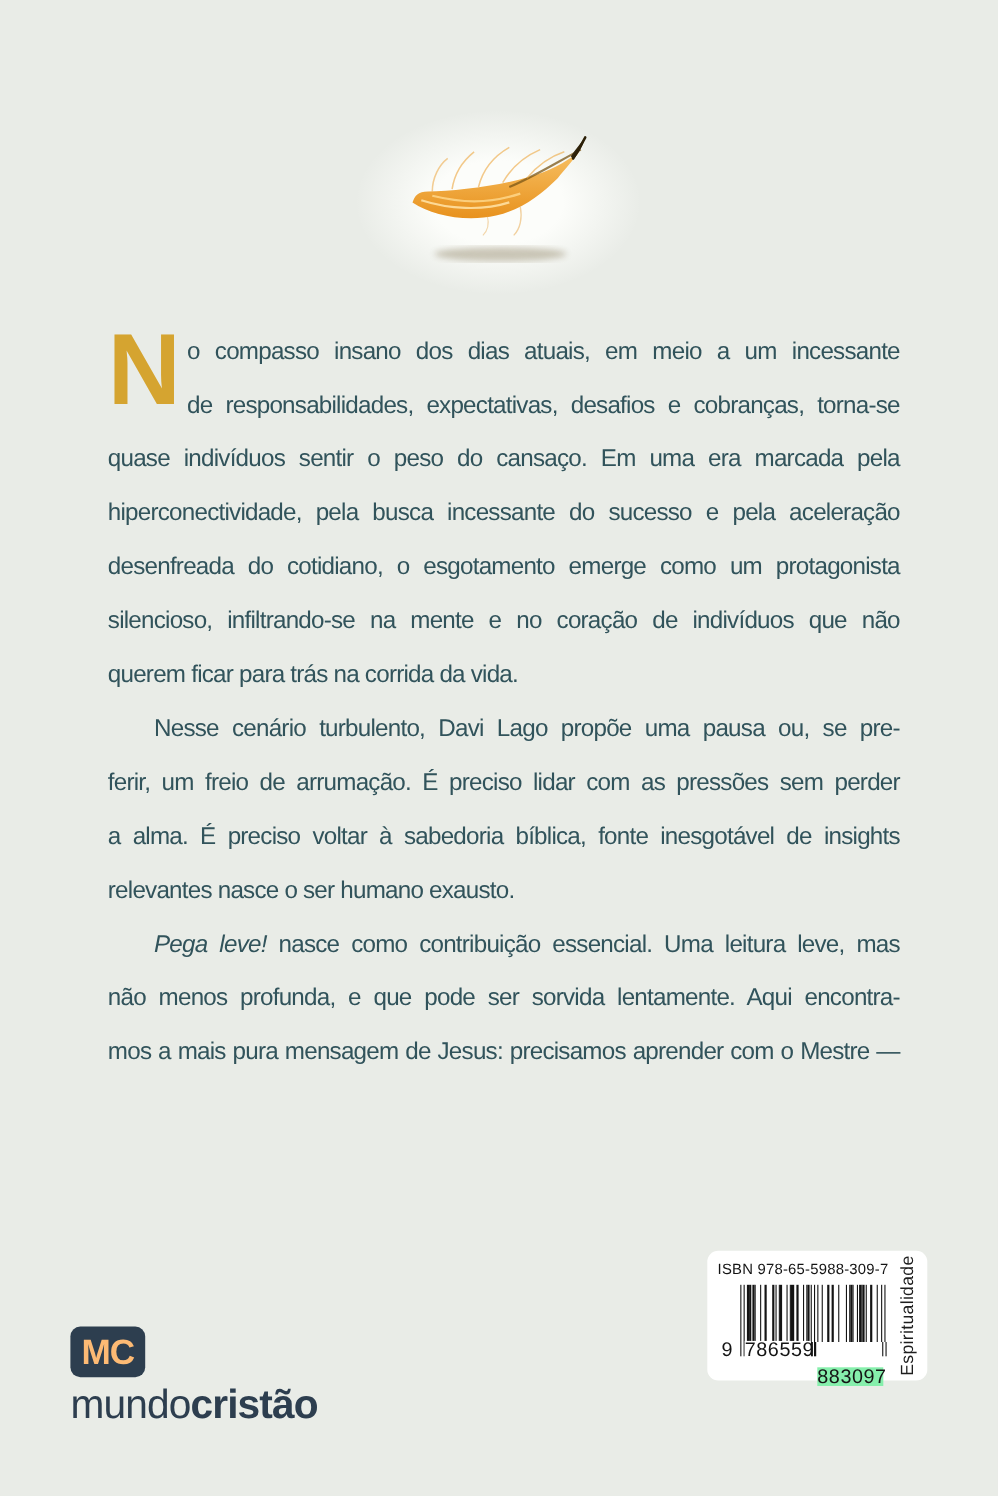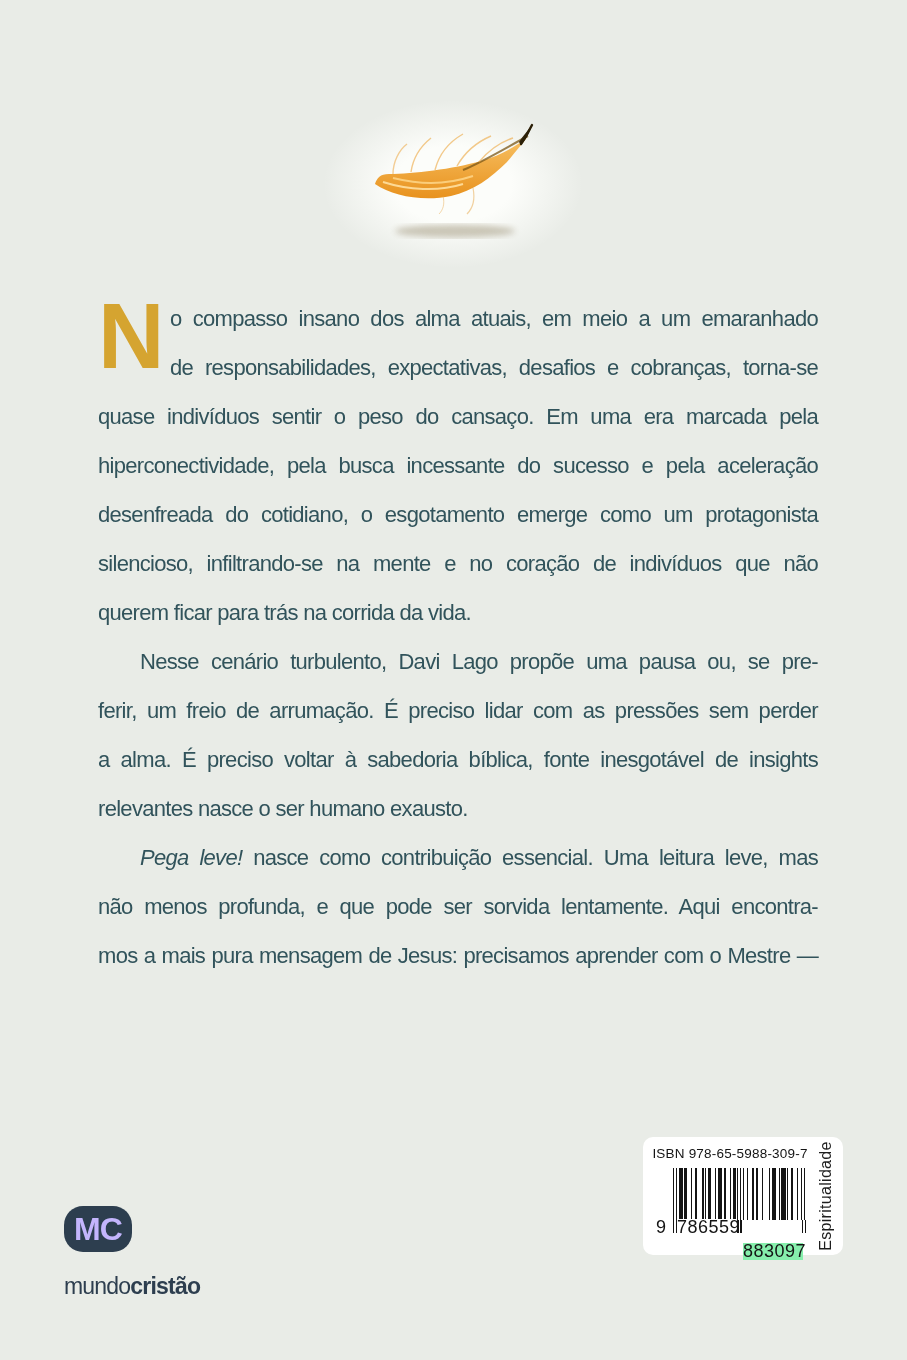"o compasso insano dos alma" div.line { text: alma atuais, em meio a um emaranhado -> dias atuais, em meio a um incessante }
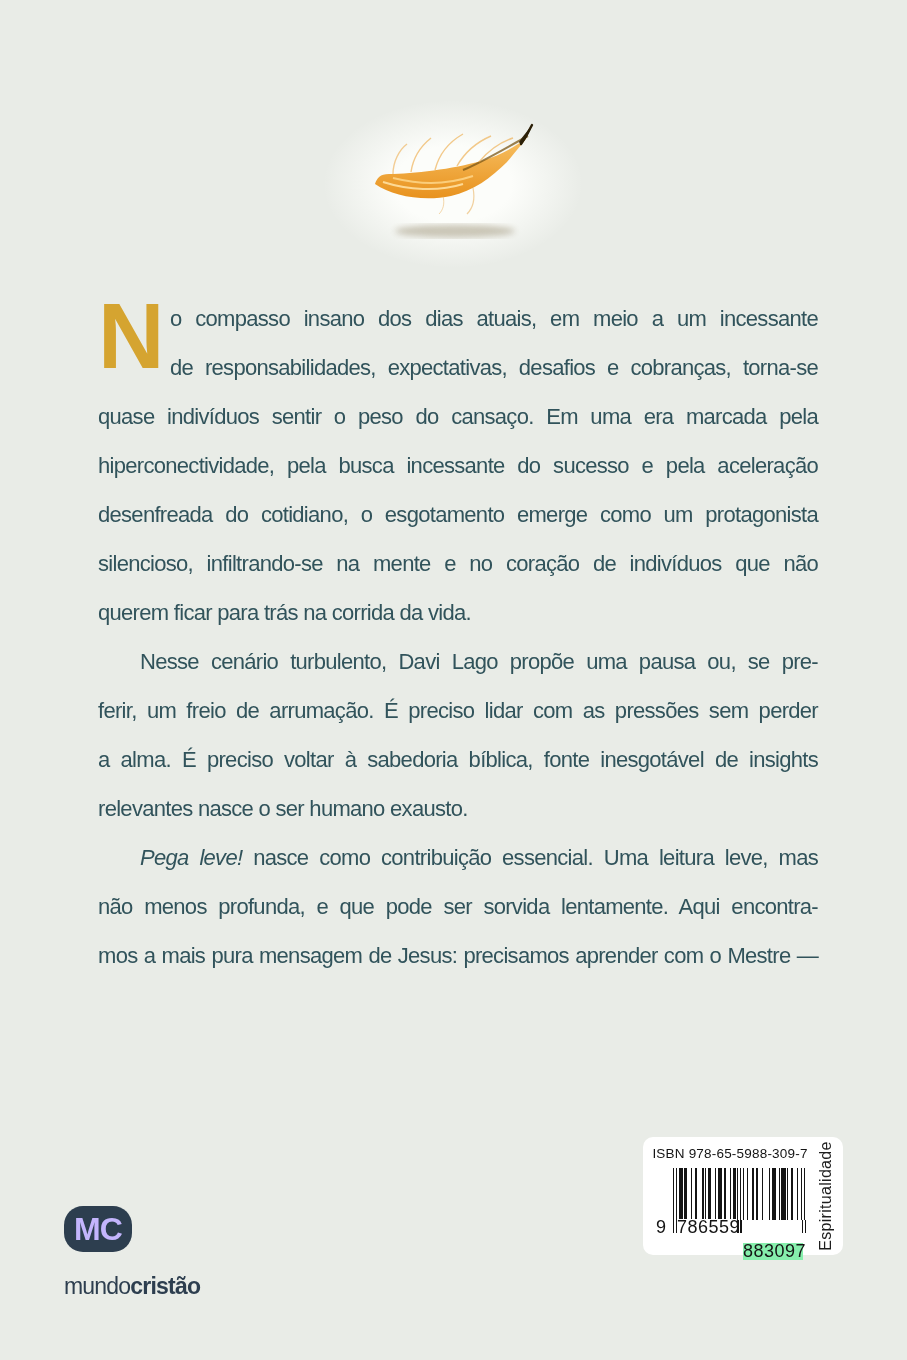"MC" .mc-box { border-radius: 19px -> 9px; color: #c4b5fd -> #fdba74 }
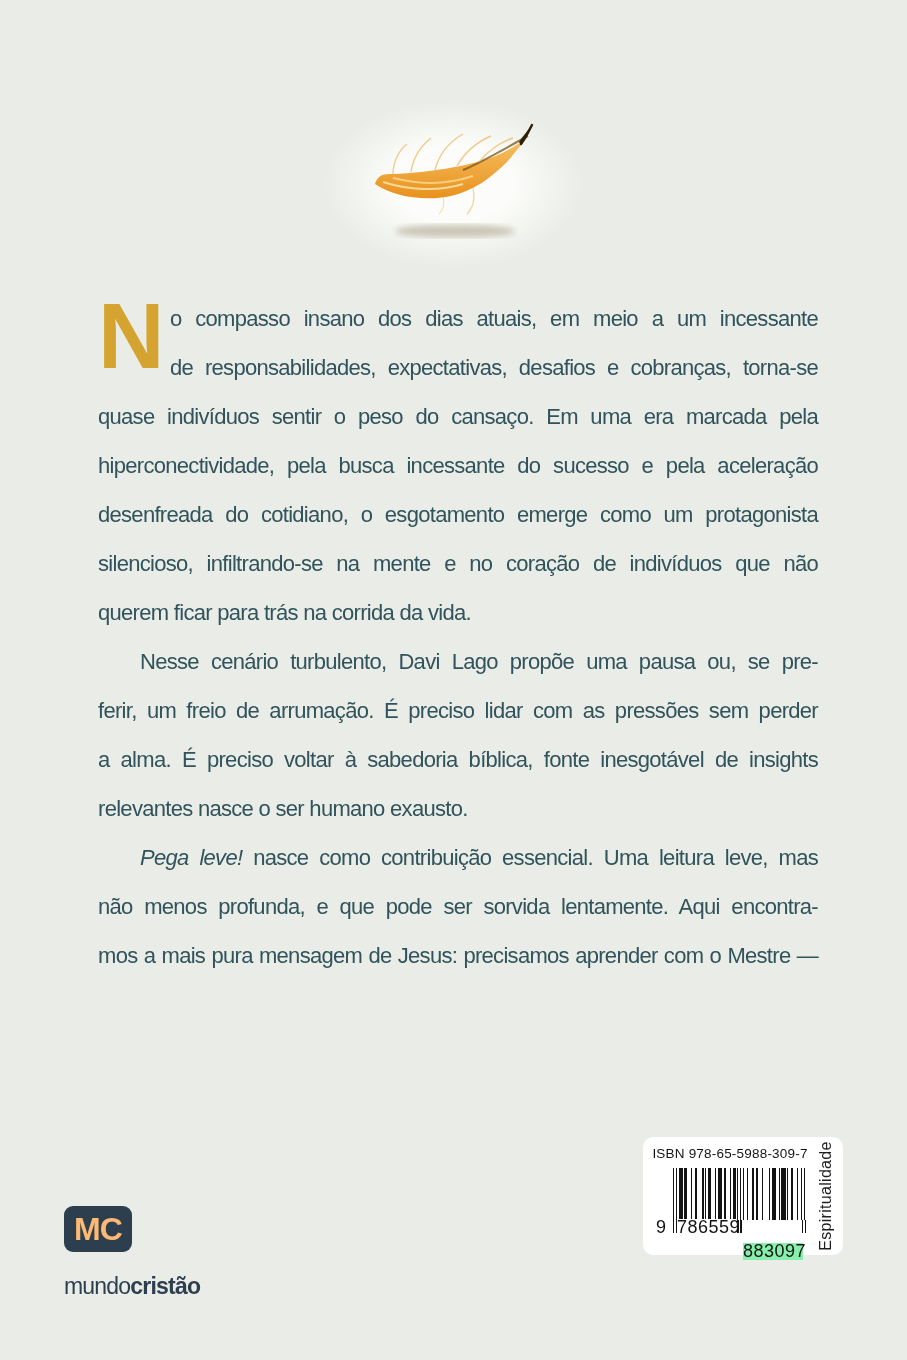"mundocristão" .publisher-name { font-size: 23px -> 37px; margin-top: 21px -> 4px }
